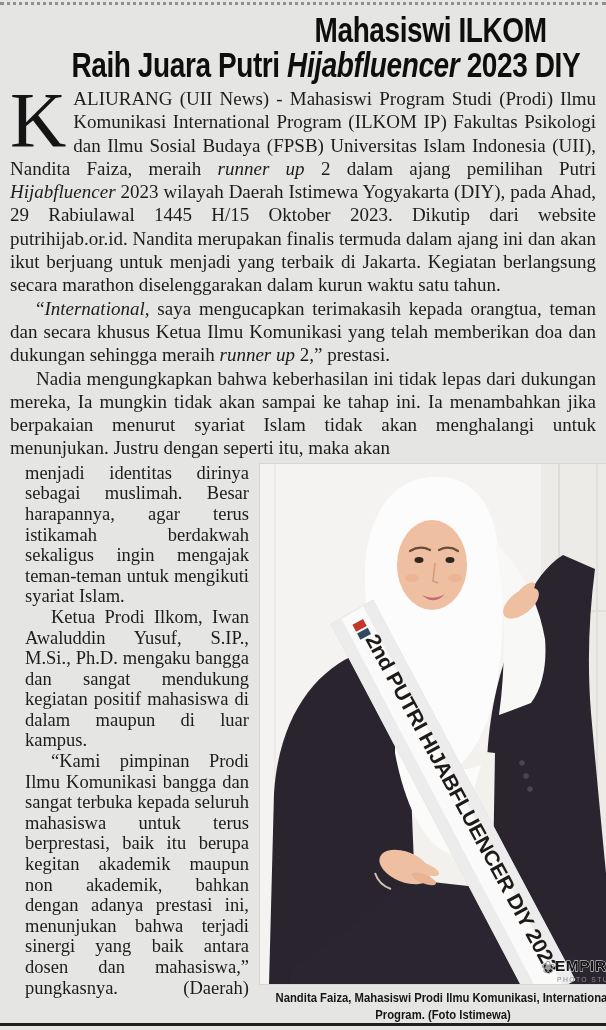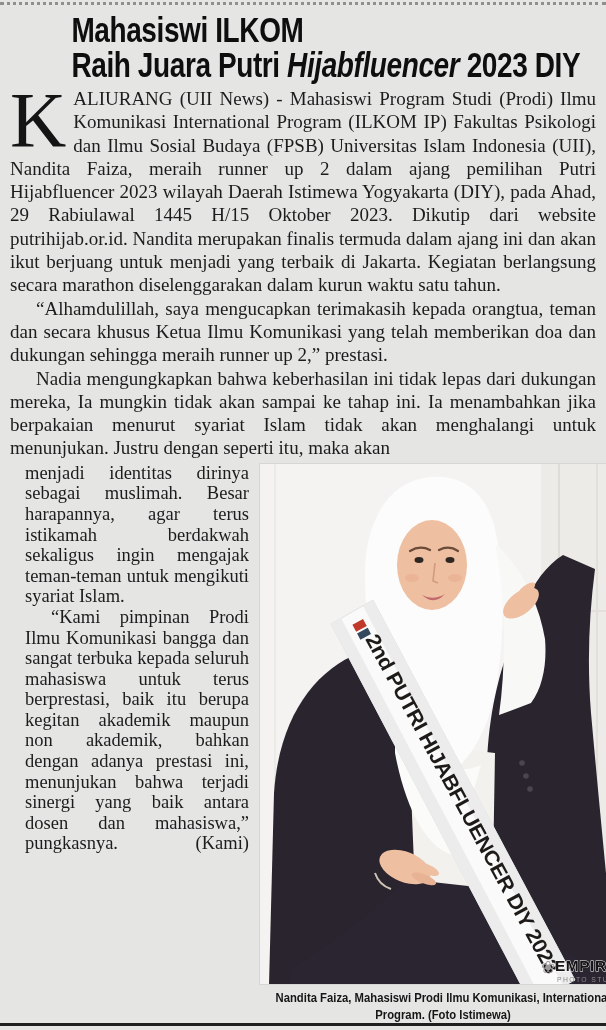"Mahasiswi ILKOM" .headline { text-align: left -> right }
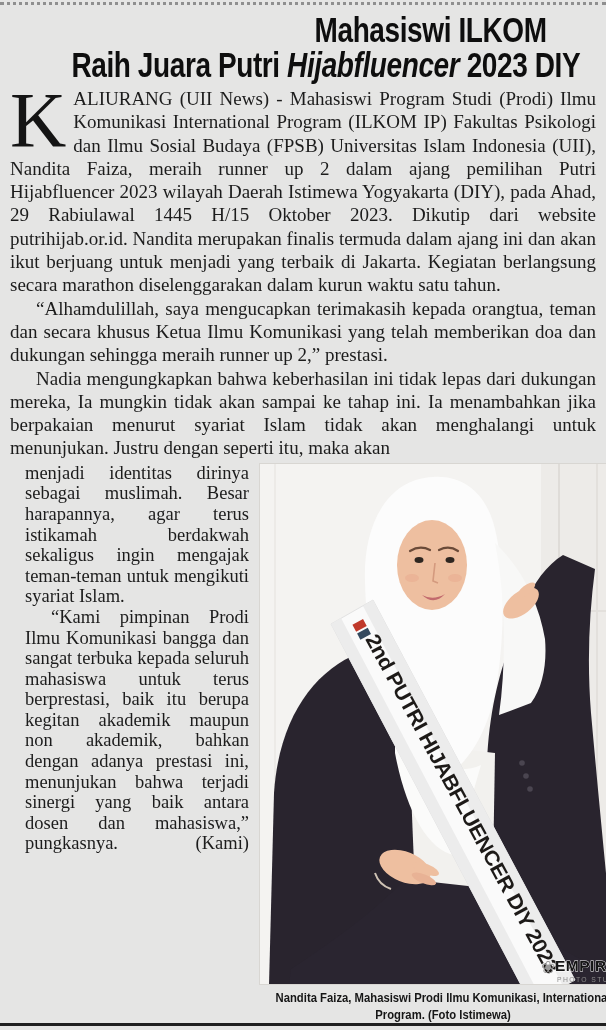"runner up" .it { font-style: none -> italic }
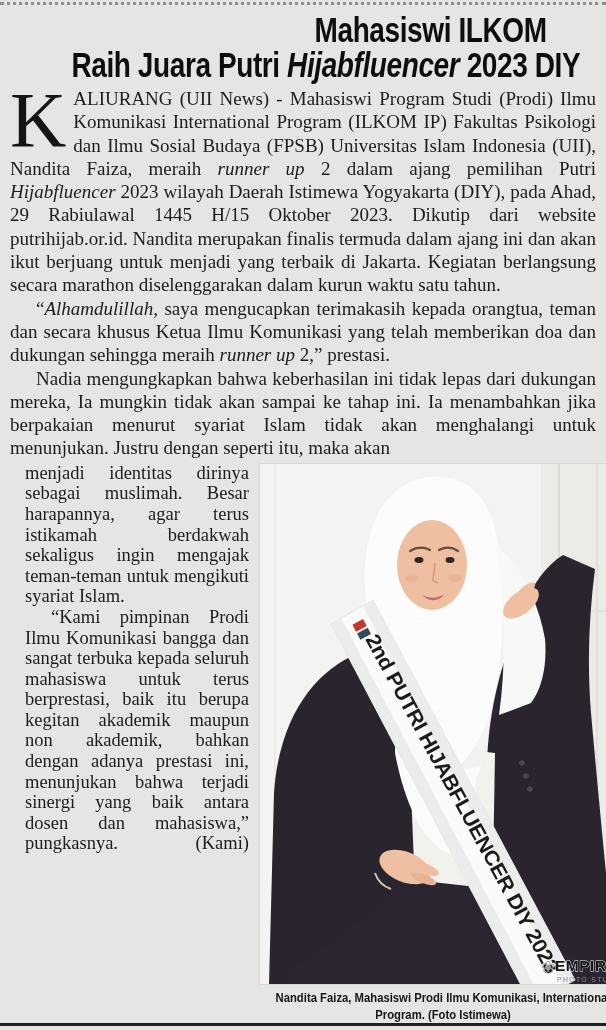"Alhamdulillah," span.it { text: Alhamdulillah -> International }
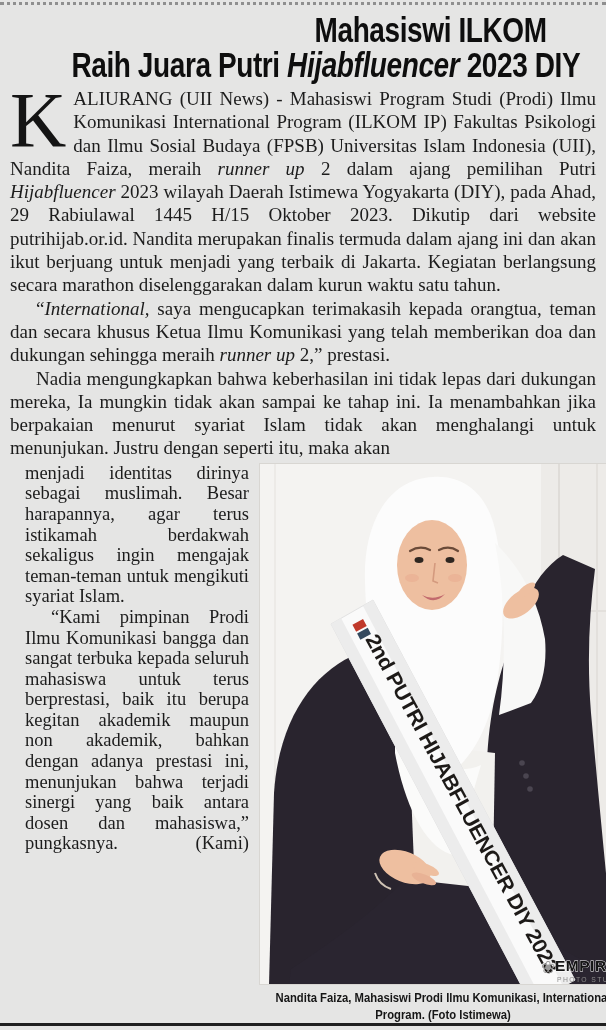"Ketua Prodi Ilkom, Iwan Awaluddin" p.indent { html: none -> <p>Ketua Prodi Ilkom, Iwan Awaluddin Yusuf, S.IP., M.Si., Ph.D. mengaku bangga dan sangat mendukung kegiatan positif mahasiswa di dalam maupun di luar kampus.</p> }
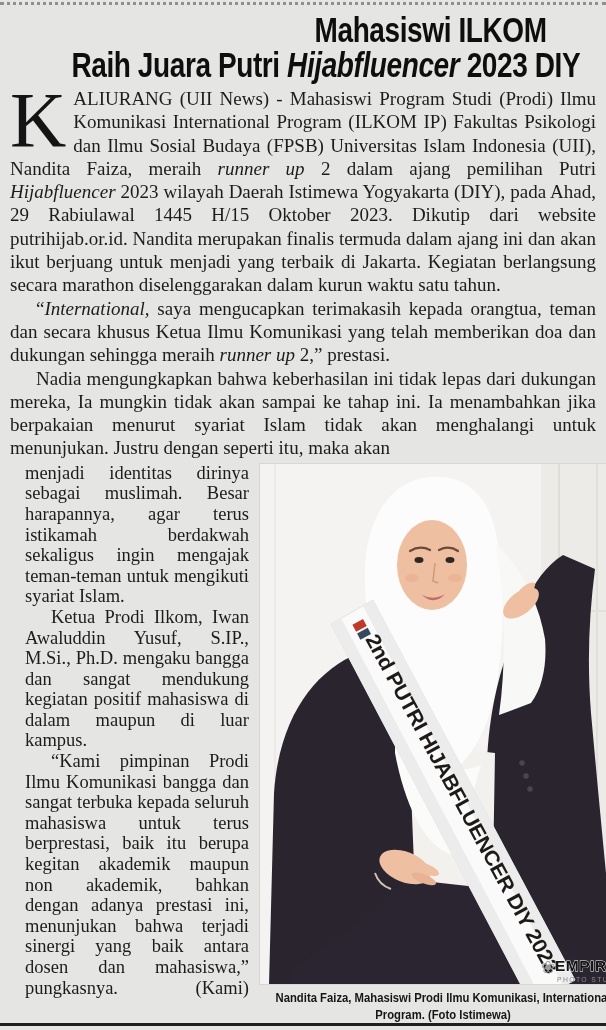"(Kami)" span.byline { text: Kami -> Daerah }
